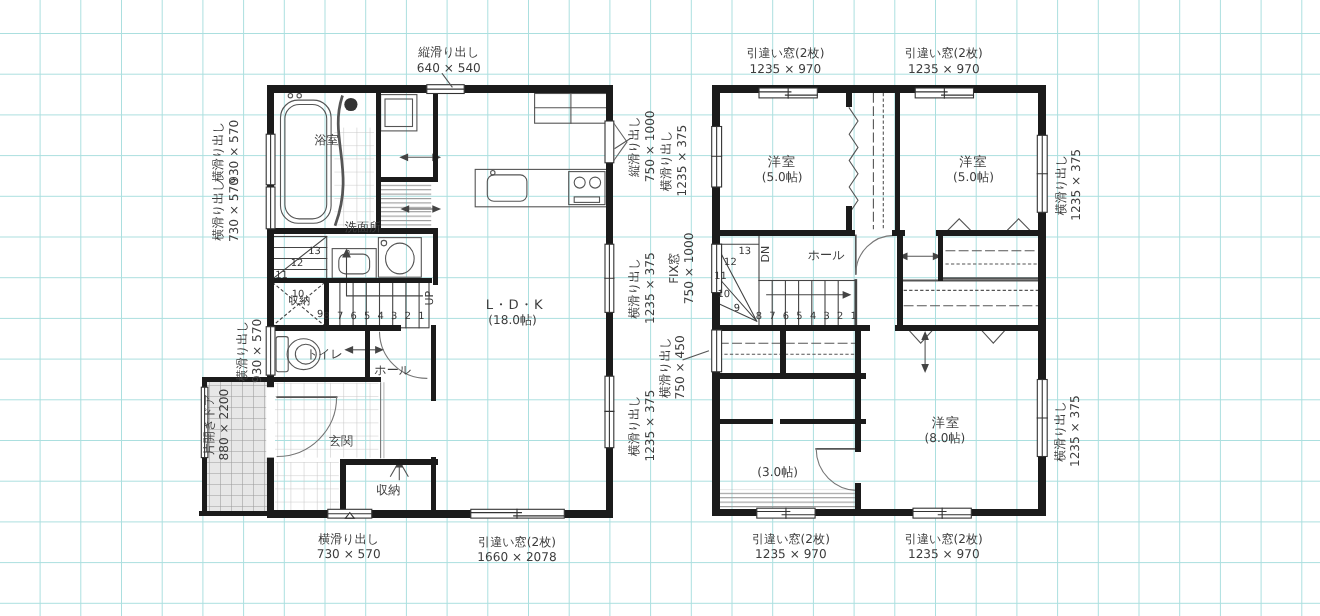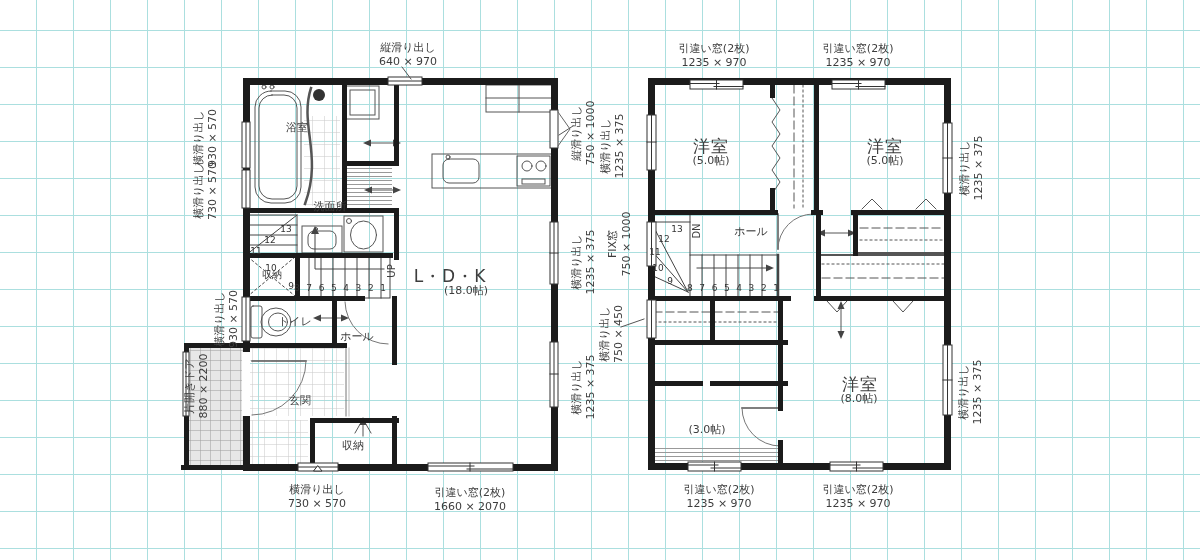"640 × 970" div { text: 970 -> 540 }
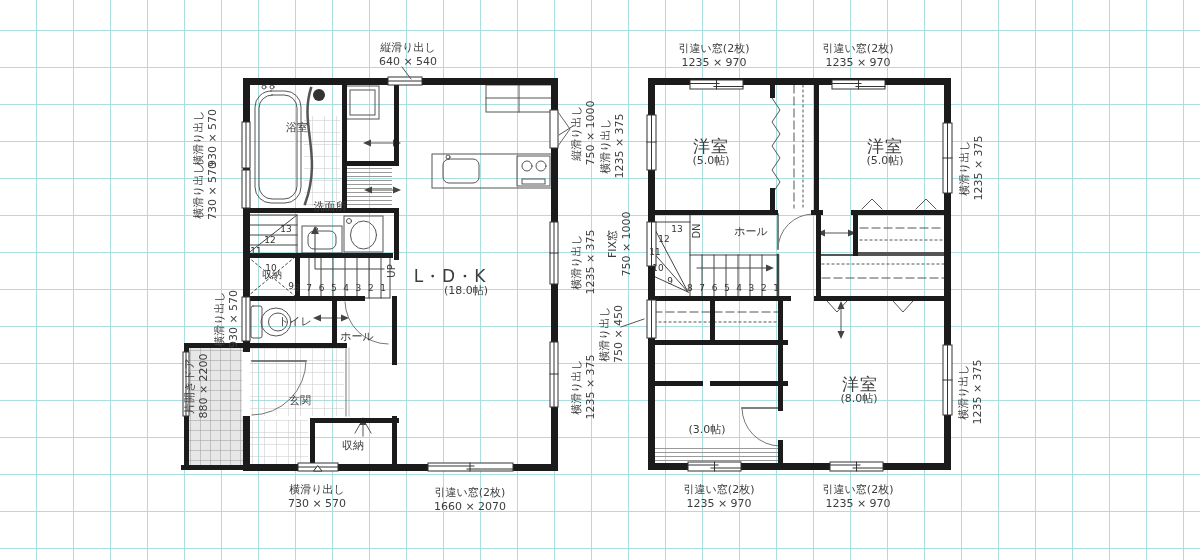"洋室" .rm { font-size: 17px -> 12px }
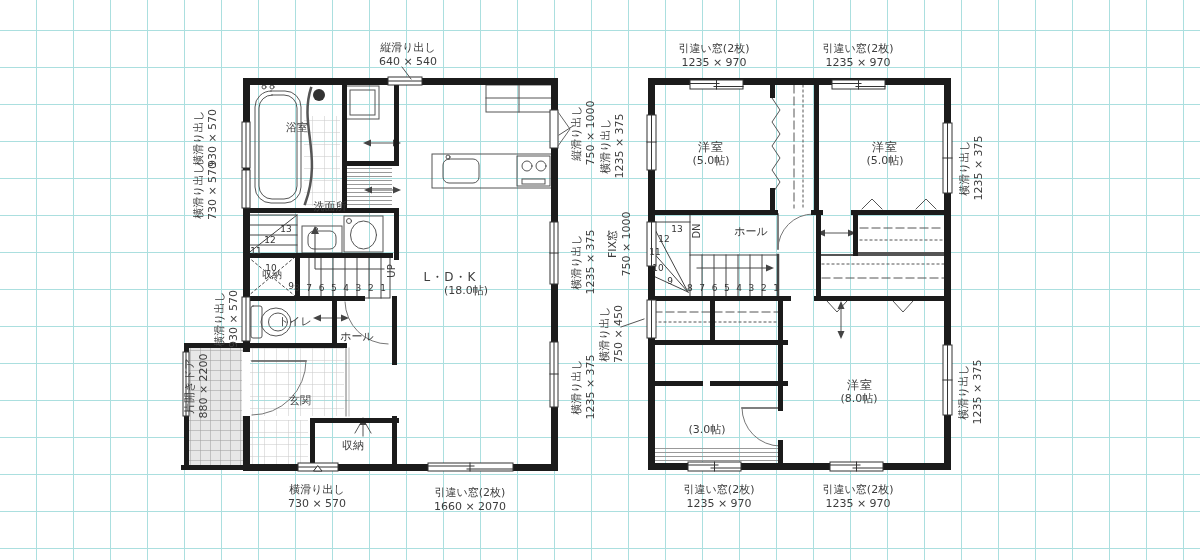"L・D・K" div.lbl { left: 450px -> 468px }
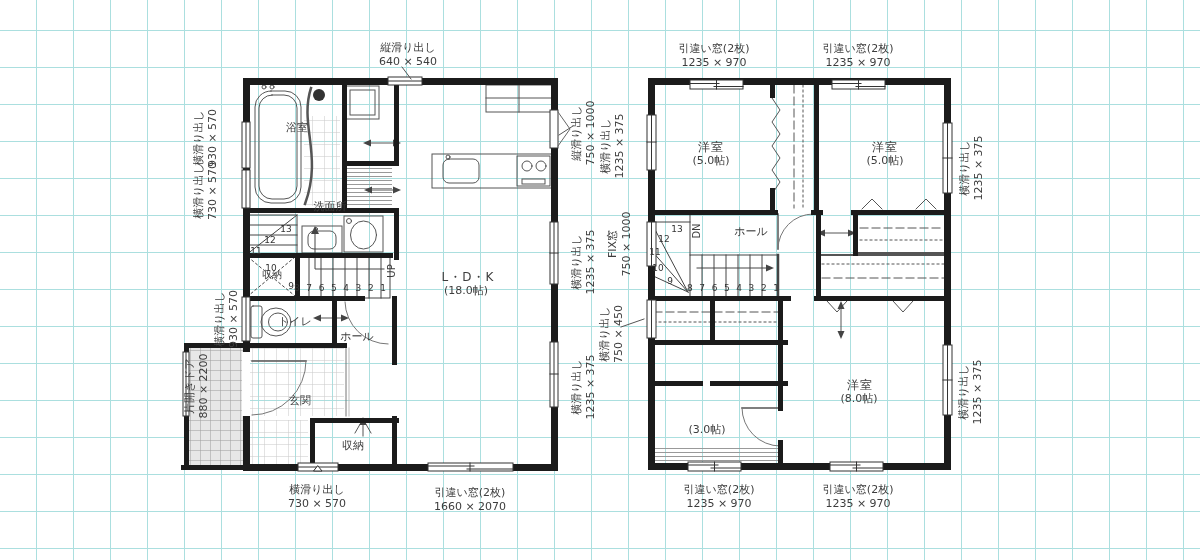"玄関" div.lbl { left: 300px -> 310px }
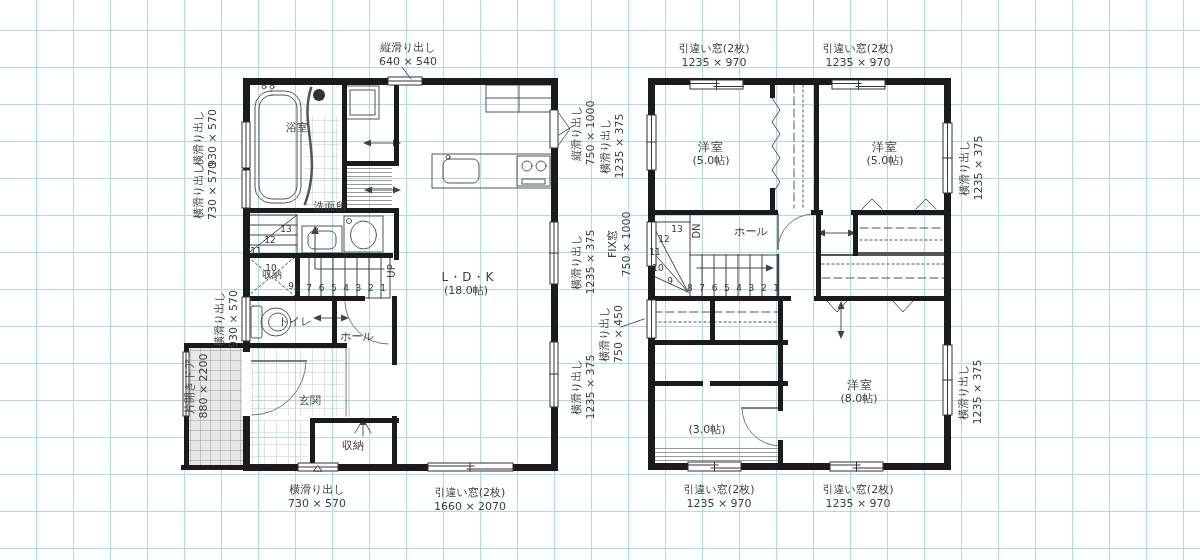"1660 × 2070" div { text: 2070 -> 2078 }
